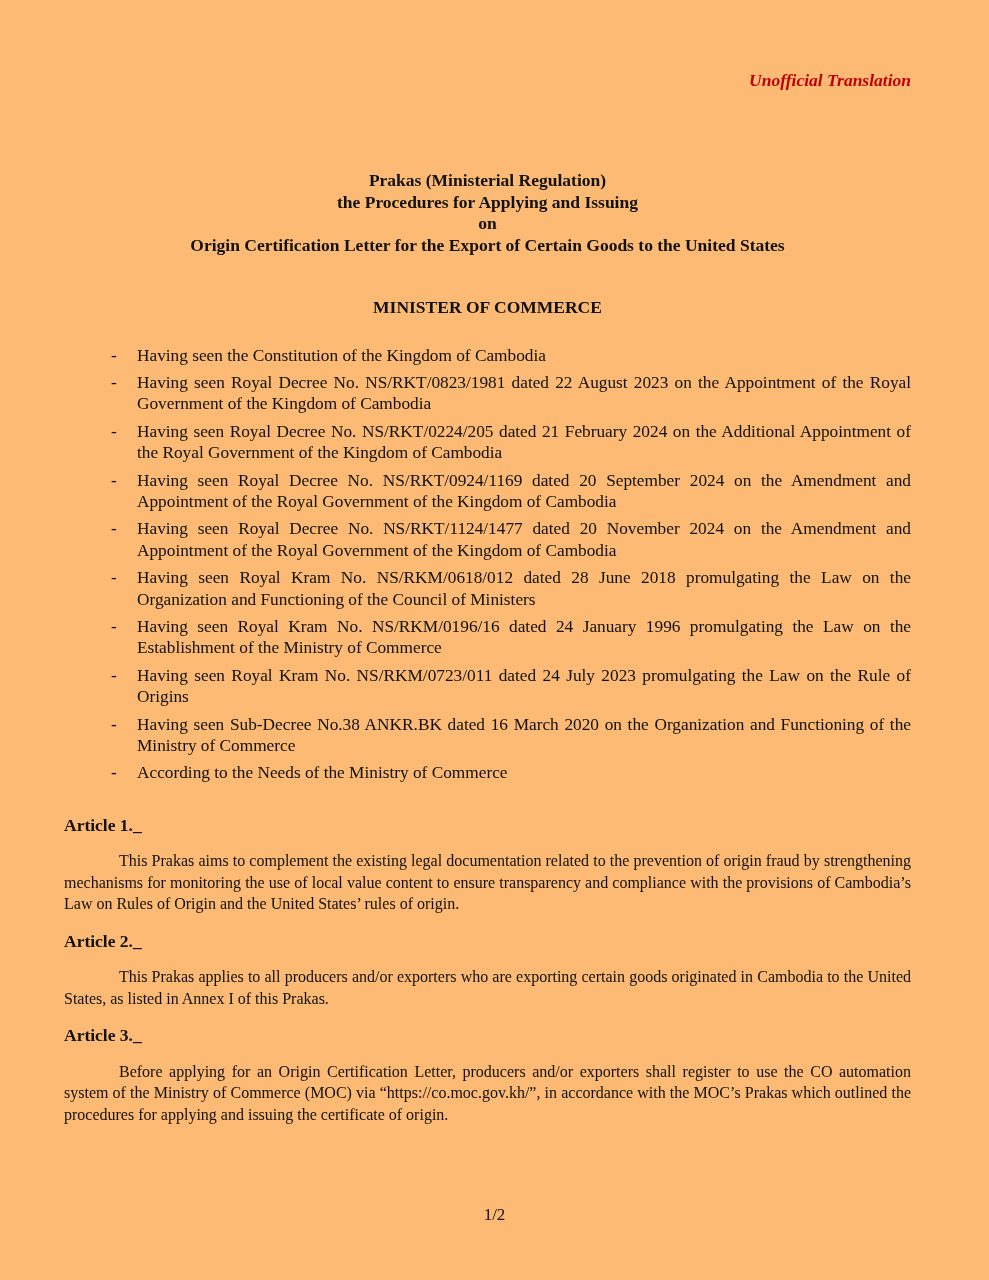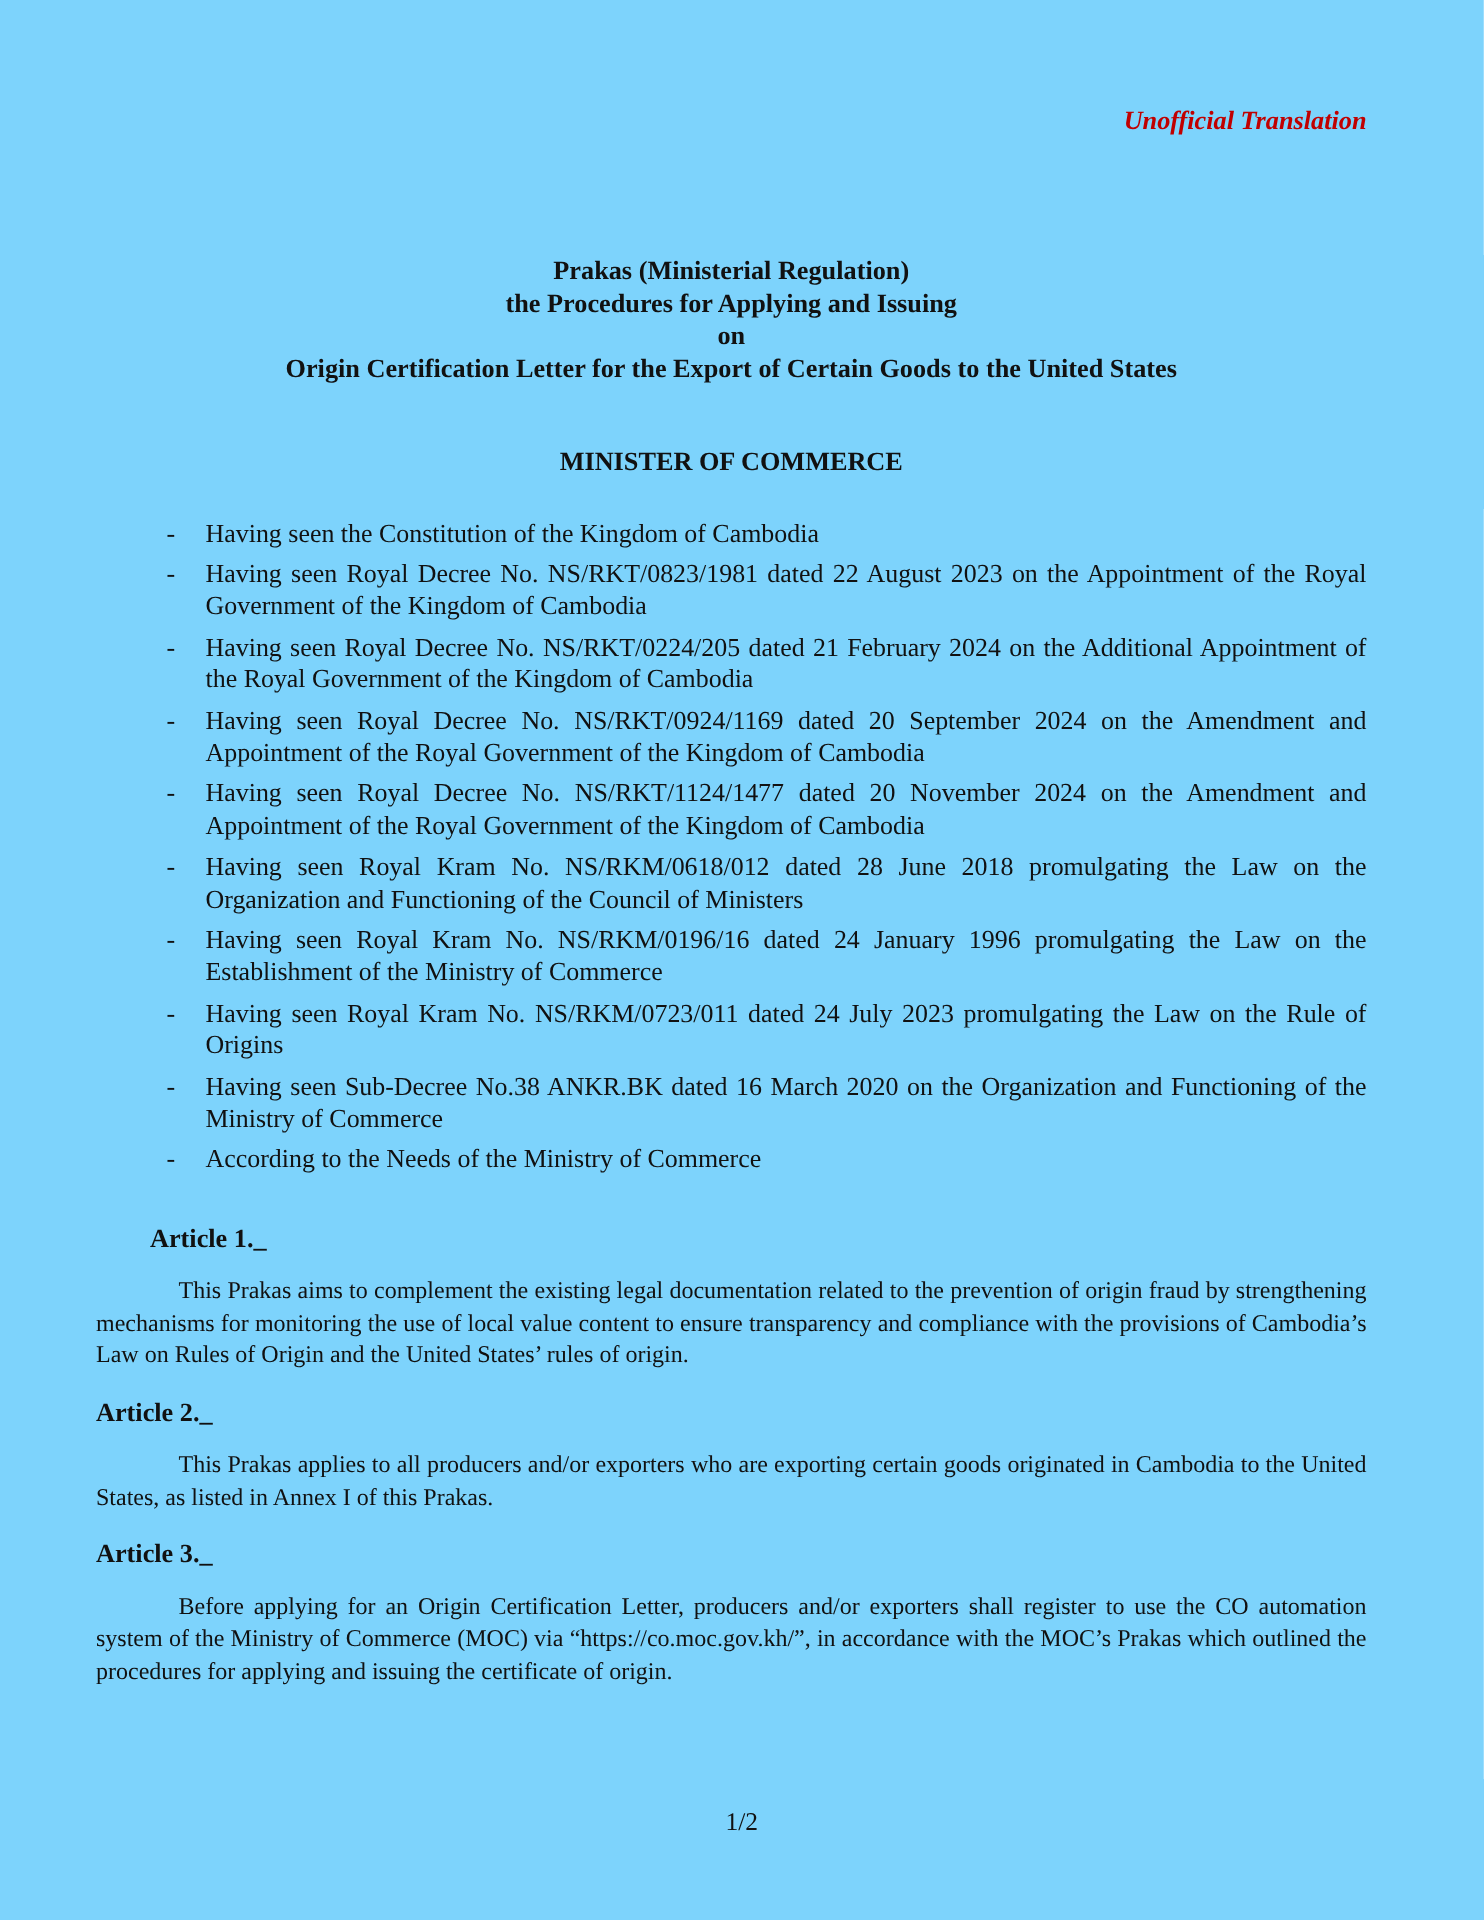"Unofficial Translation" .page { background: #7dd3fc -> #fdba74 }
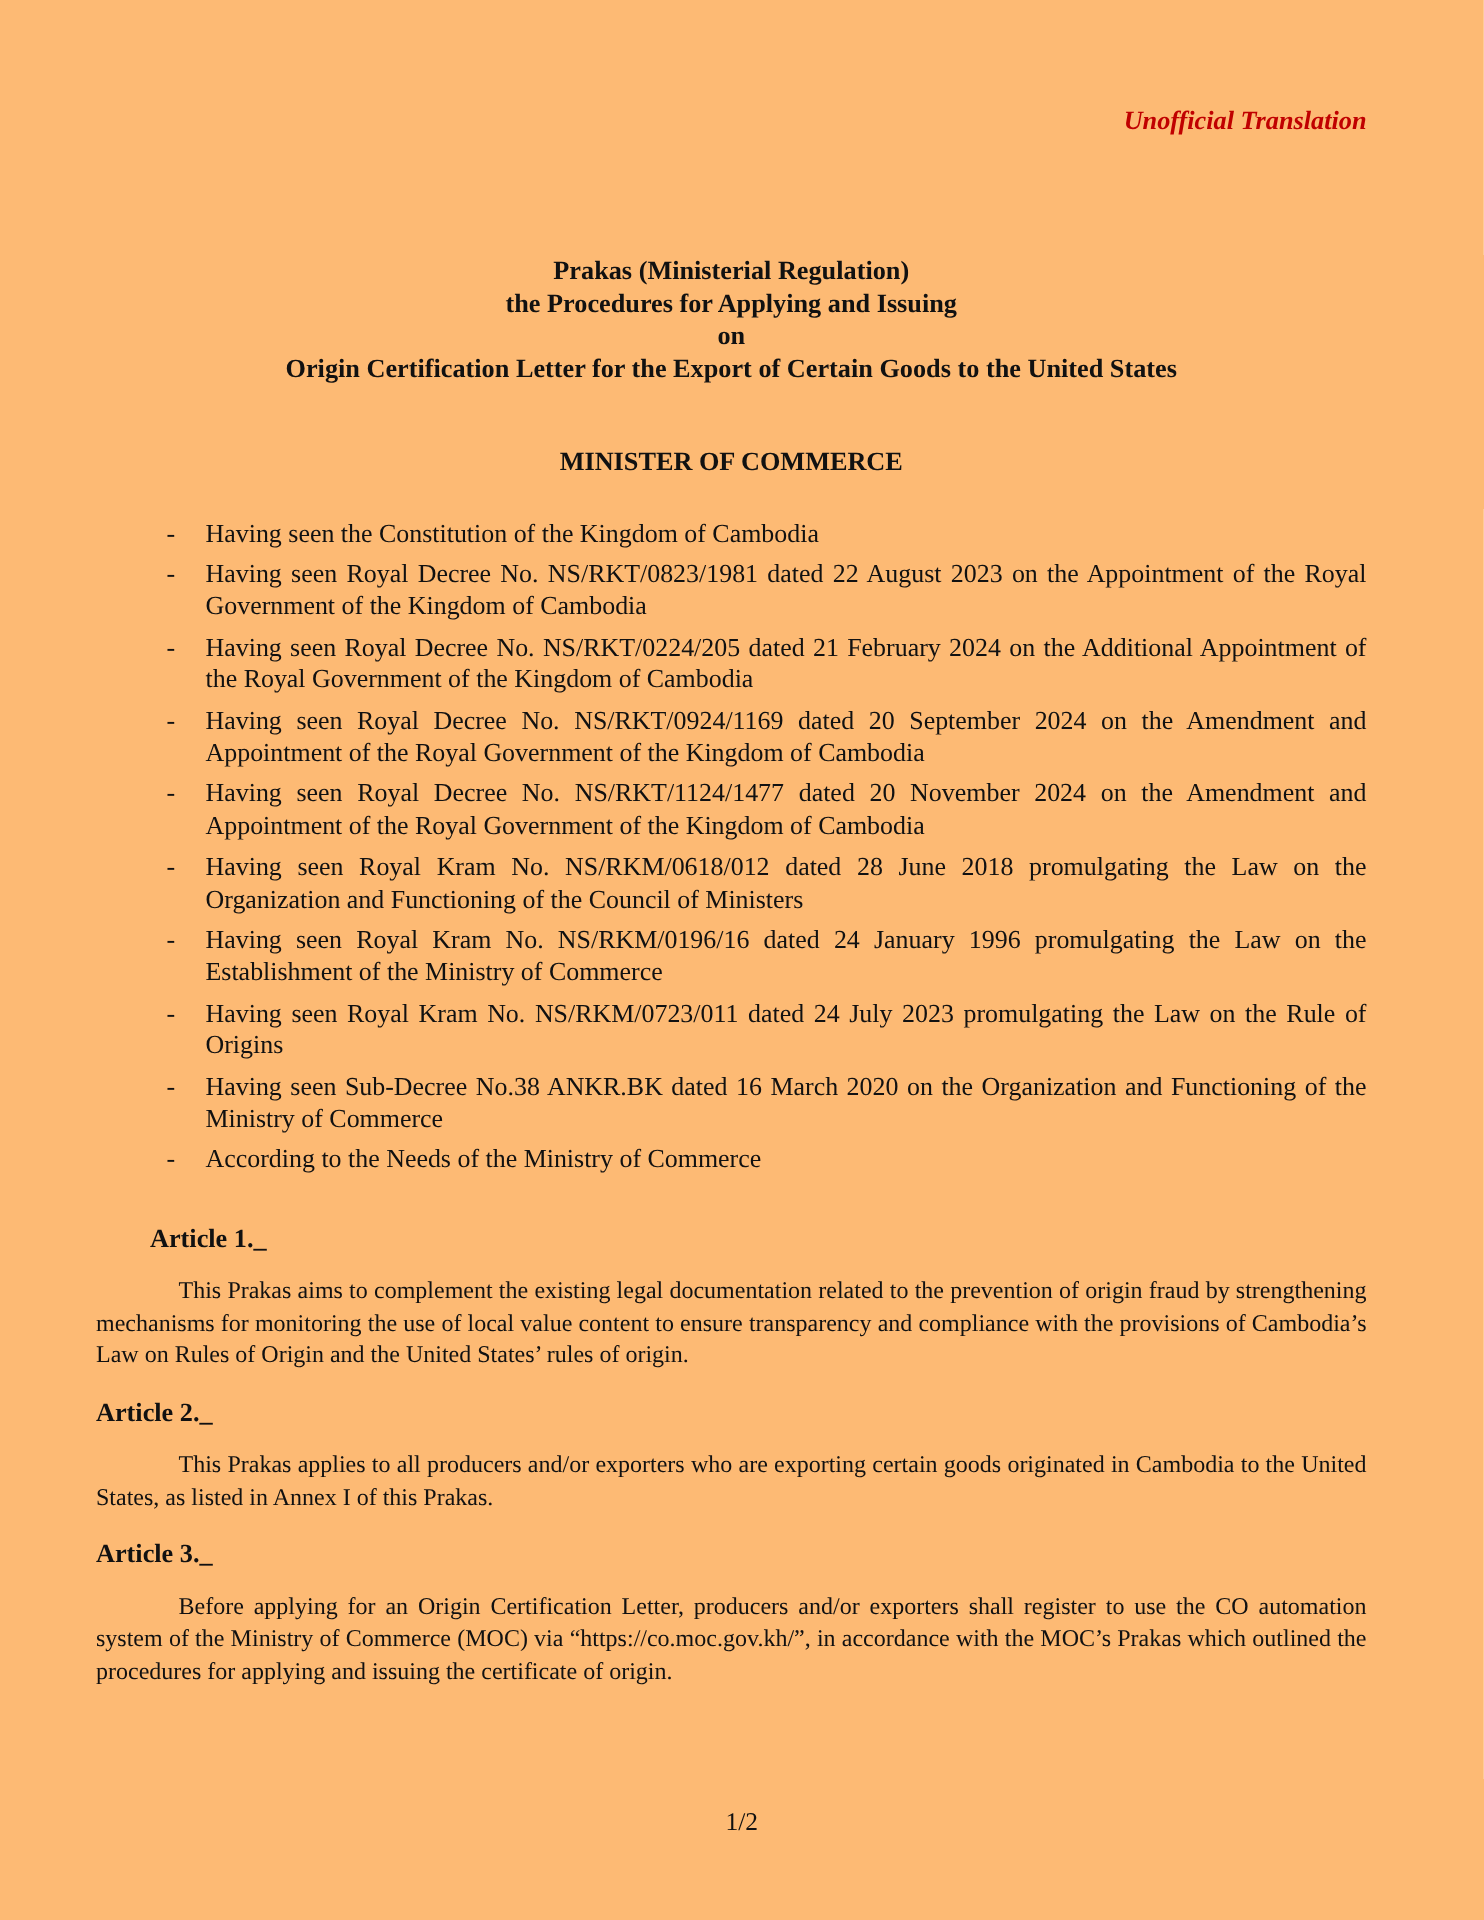"Article 1._" .article-heading.first { margin-left: 36px -> none }
